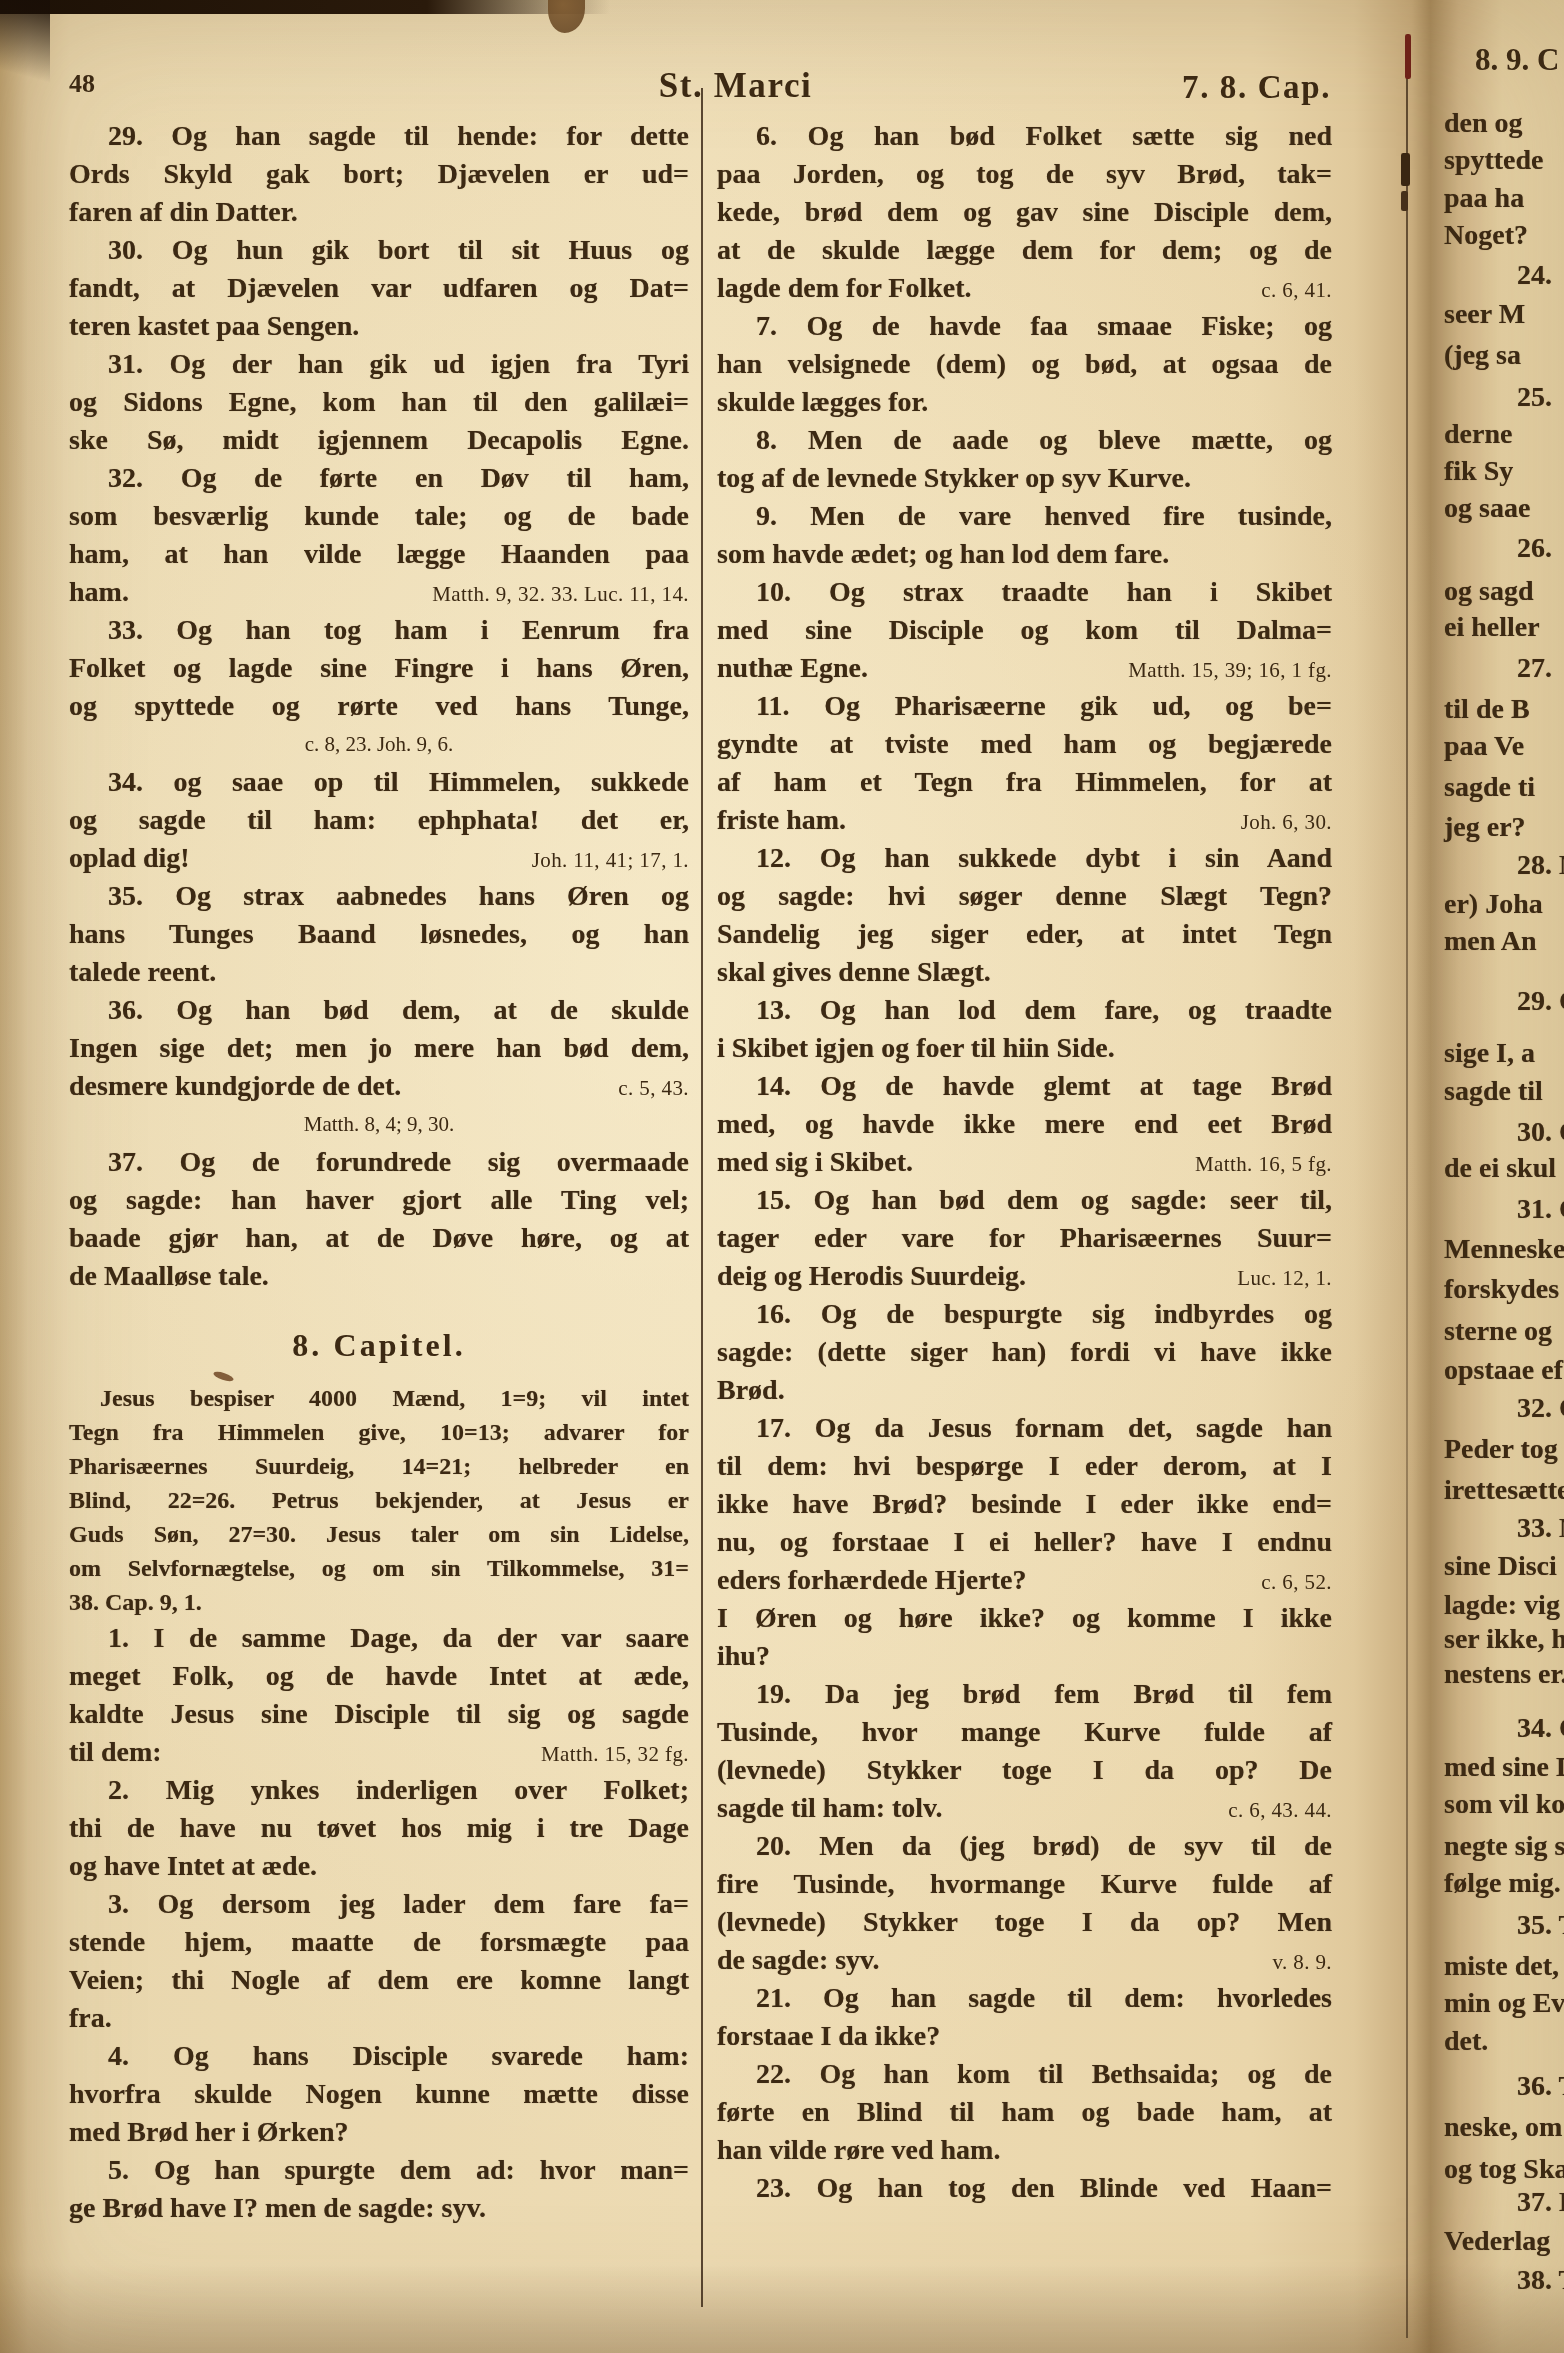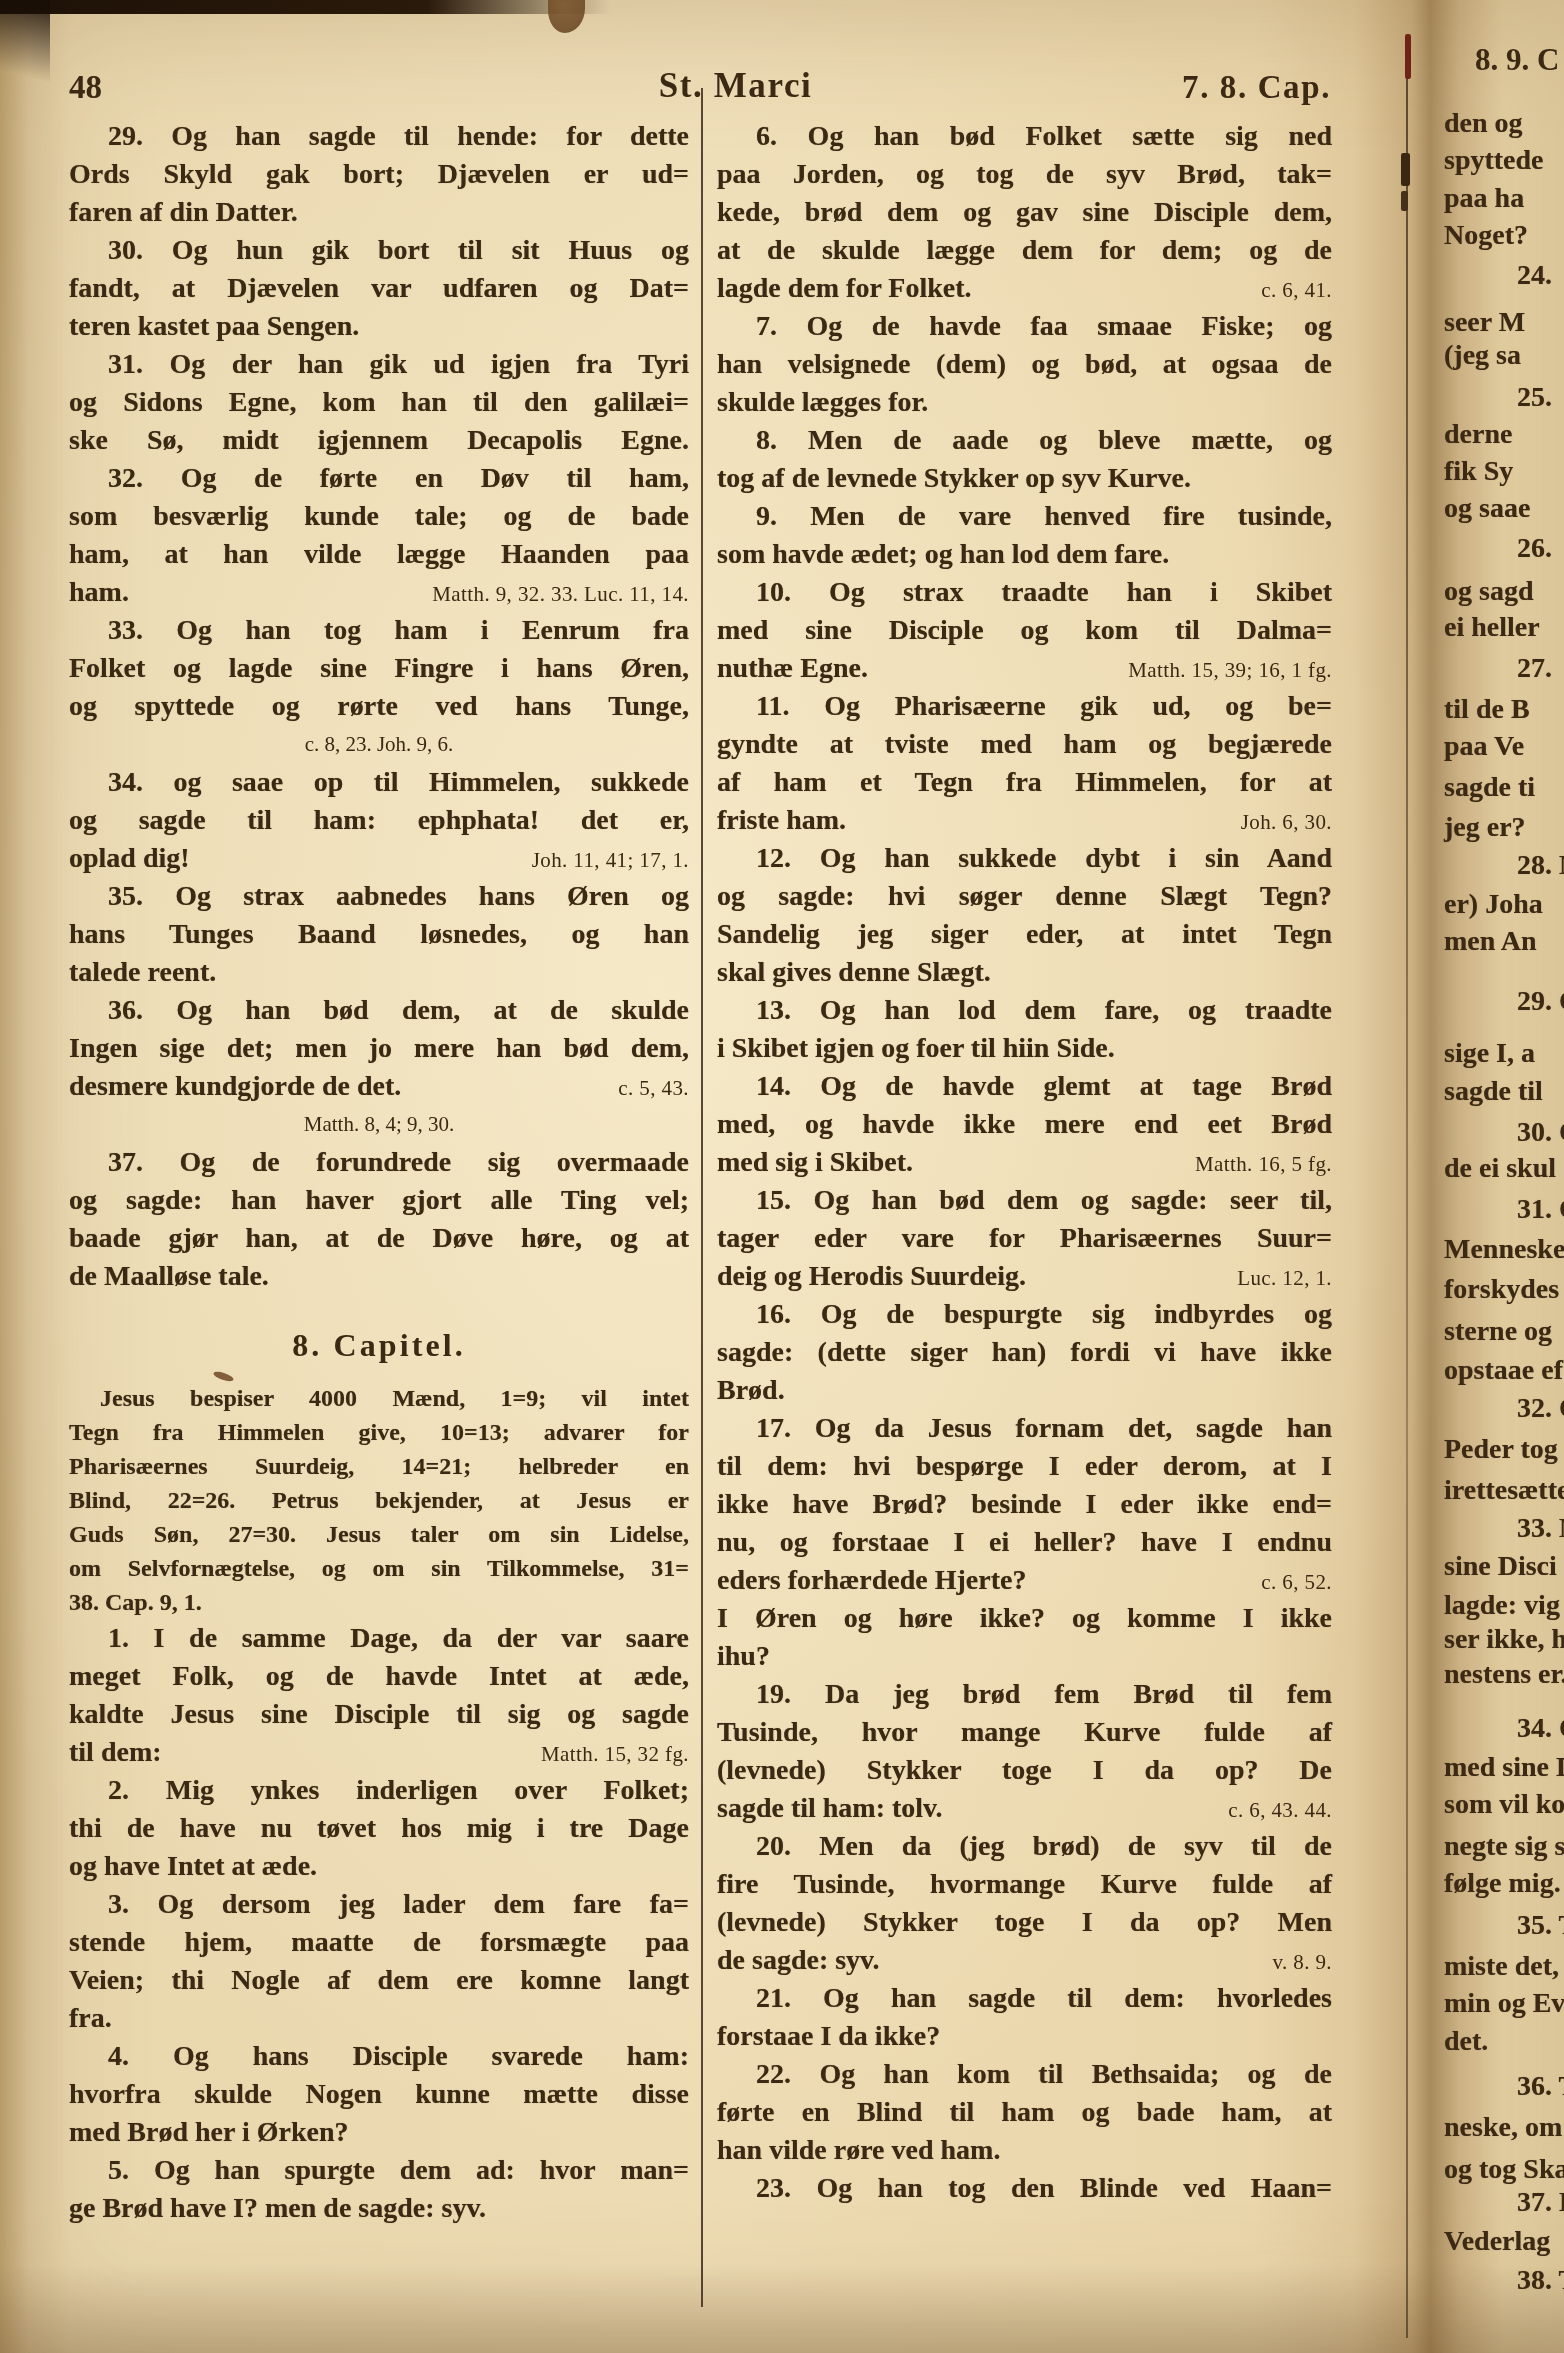"48" .pagenum { font-size: 33px -> 26px }
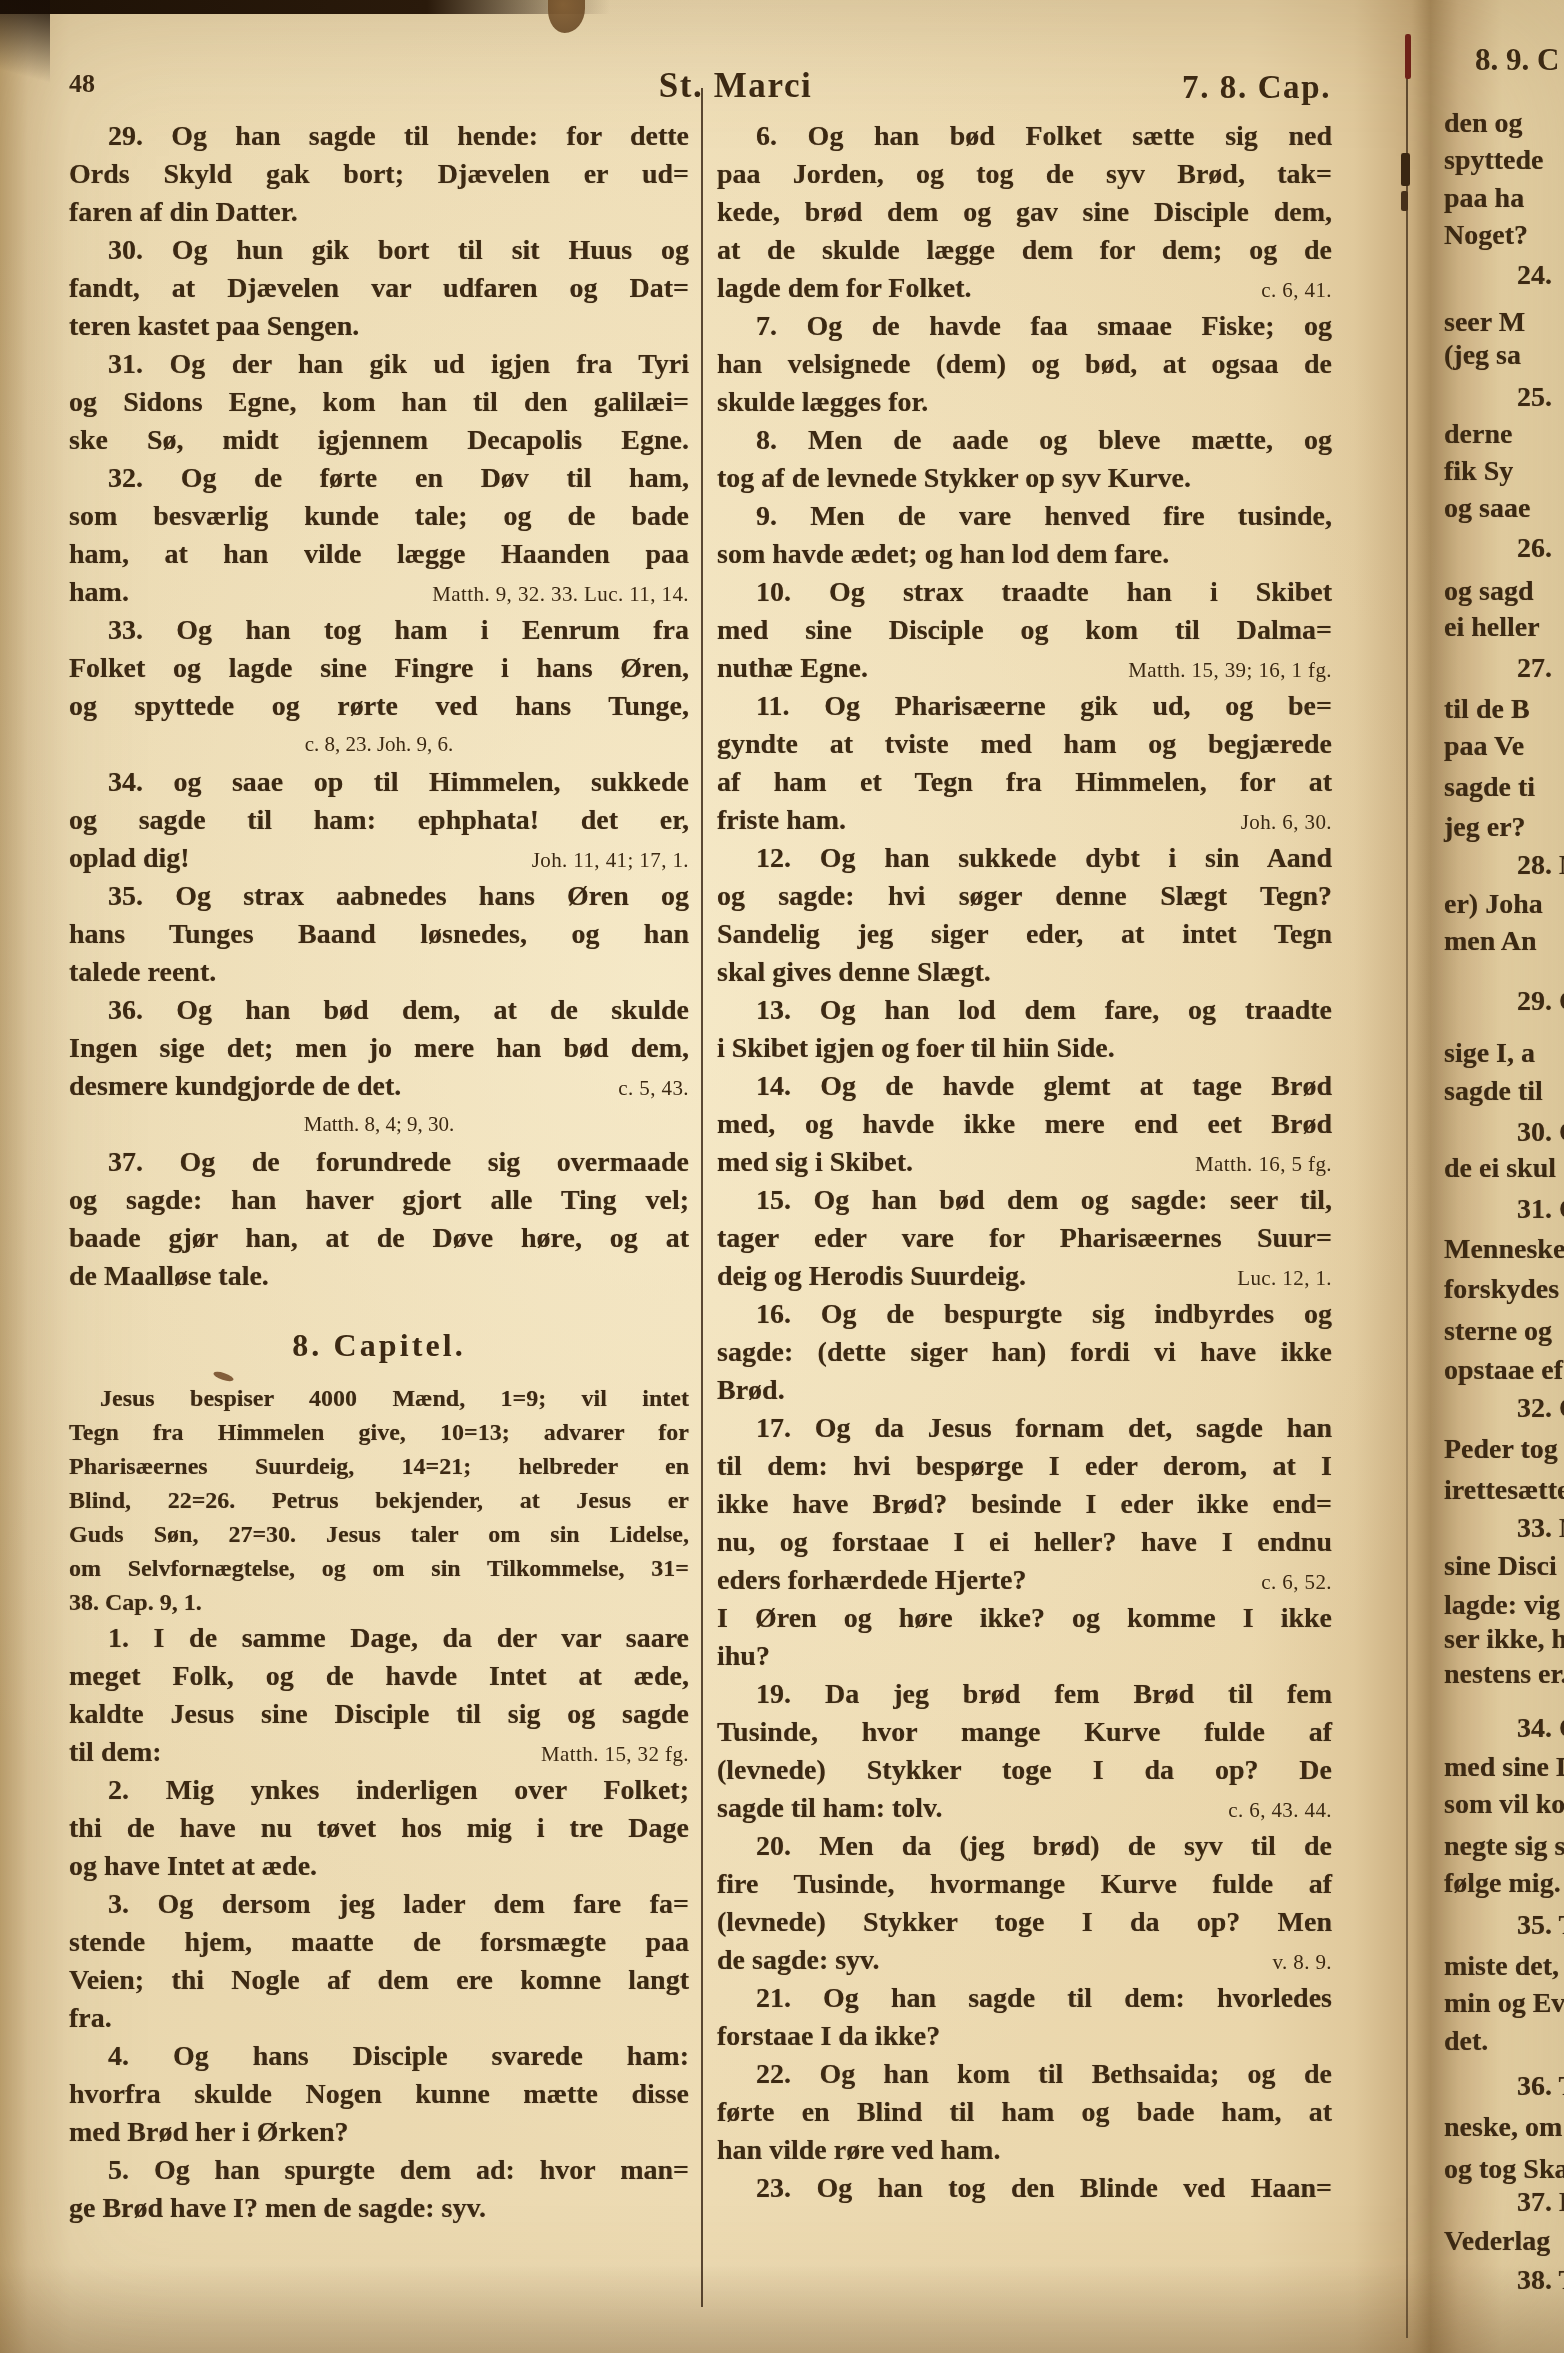"seer M" div.frag { margin-top: 8px -> none }
